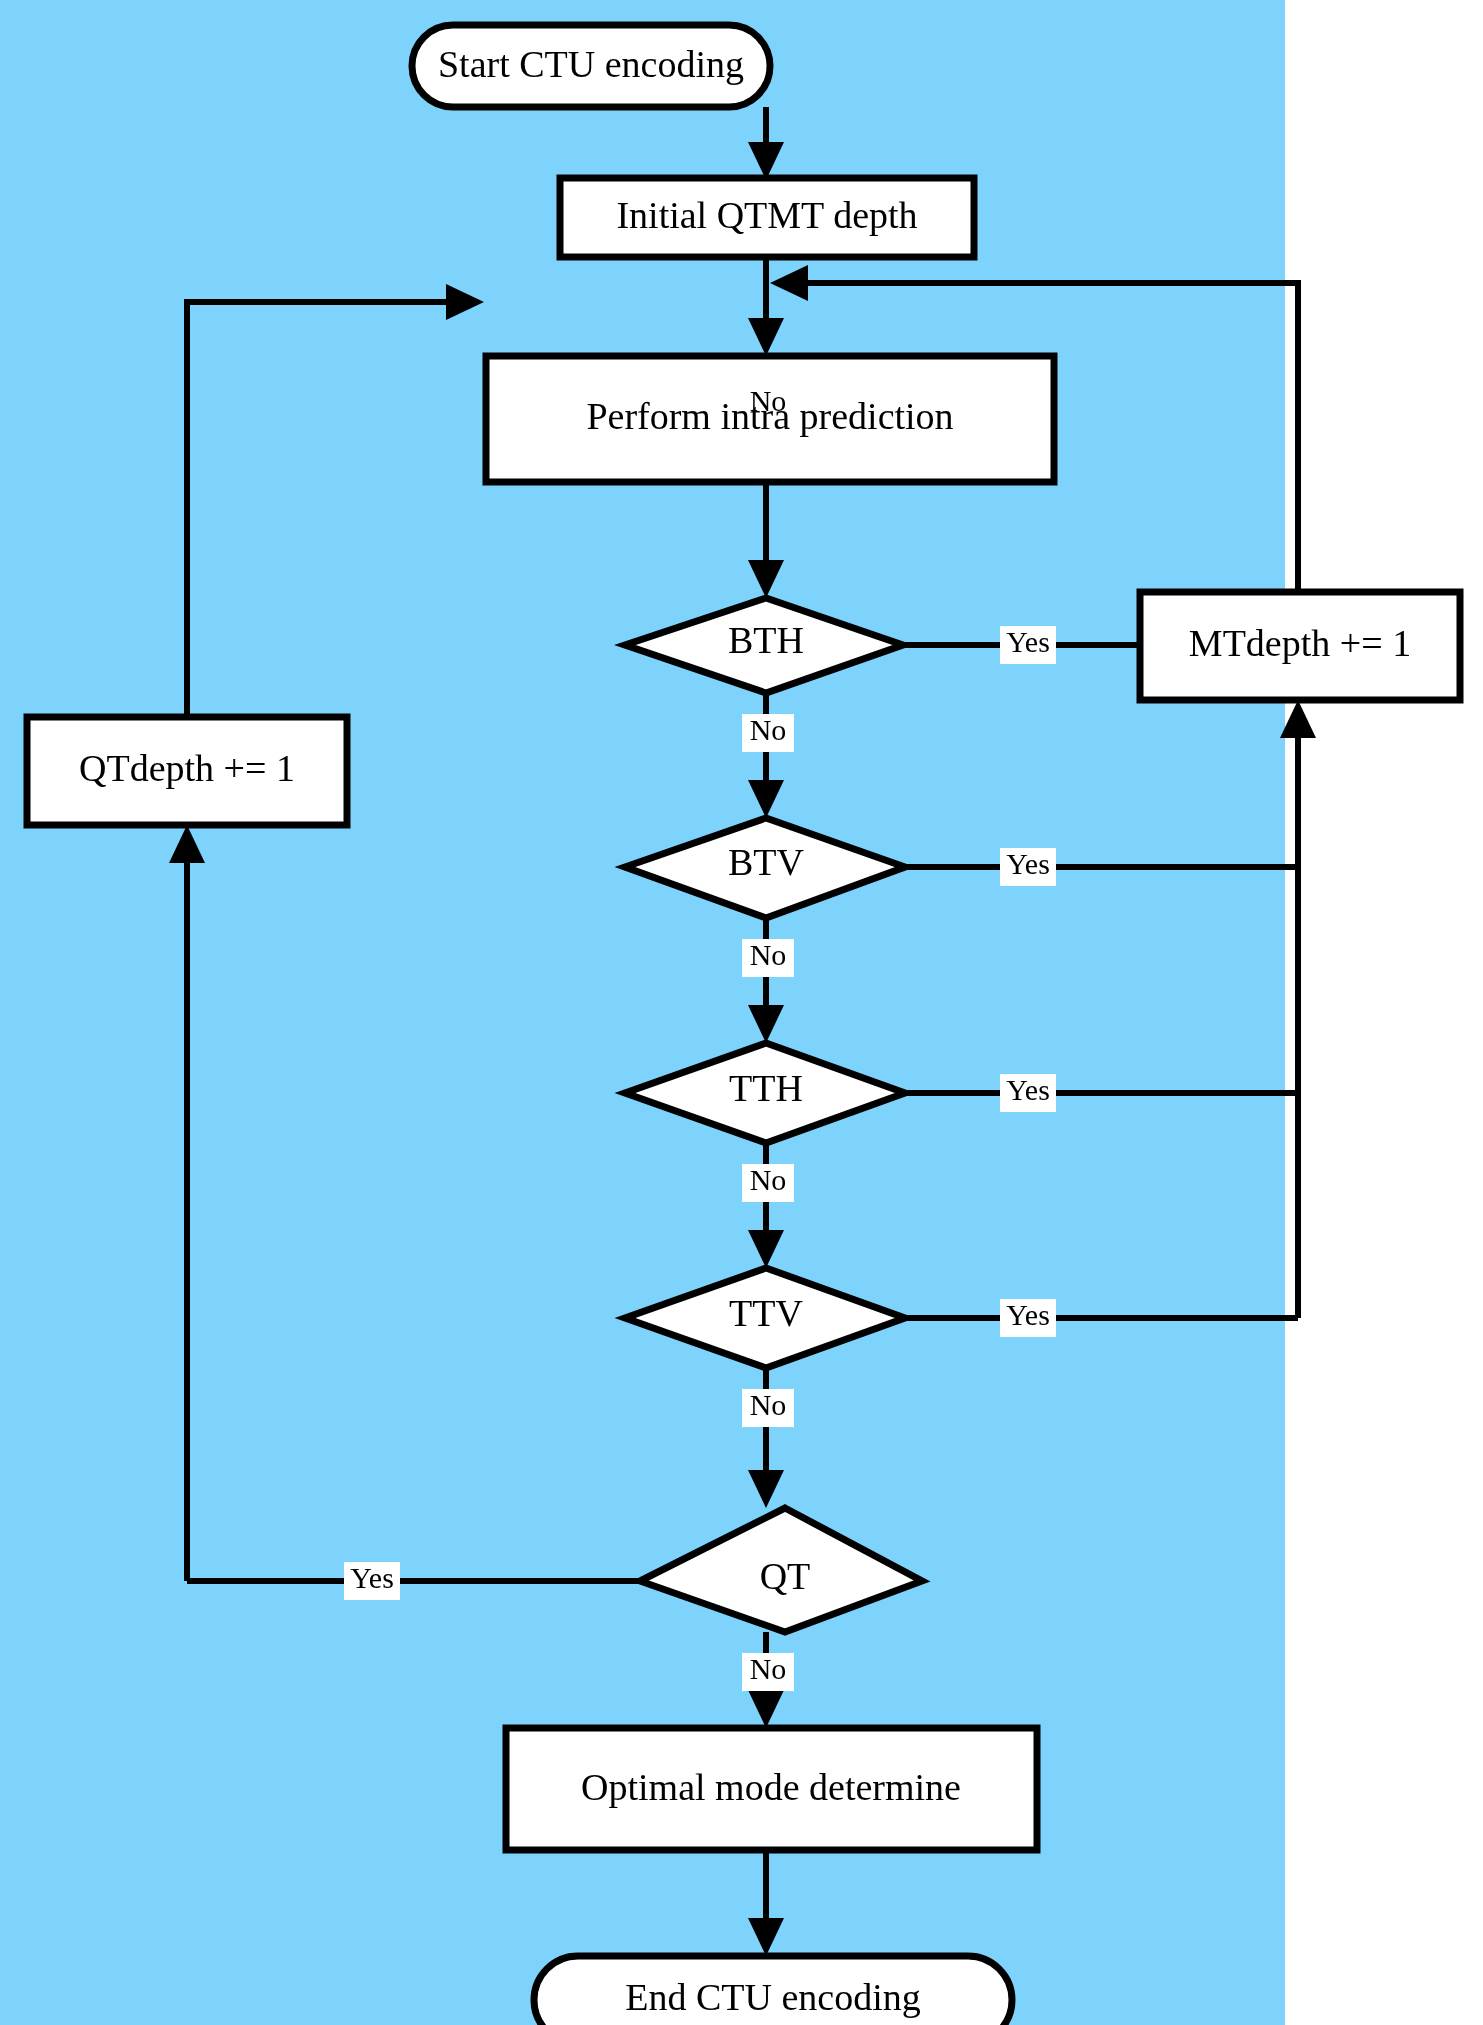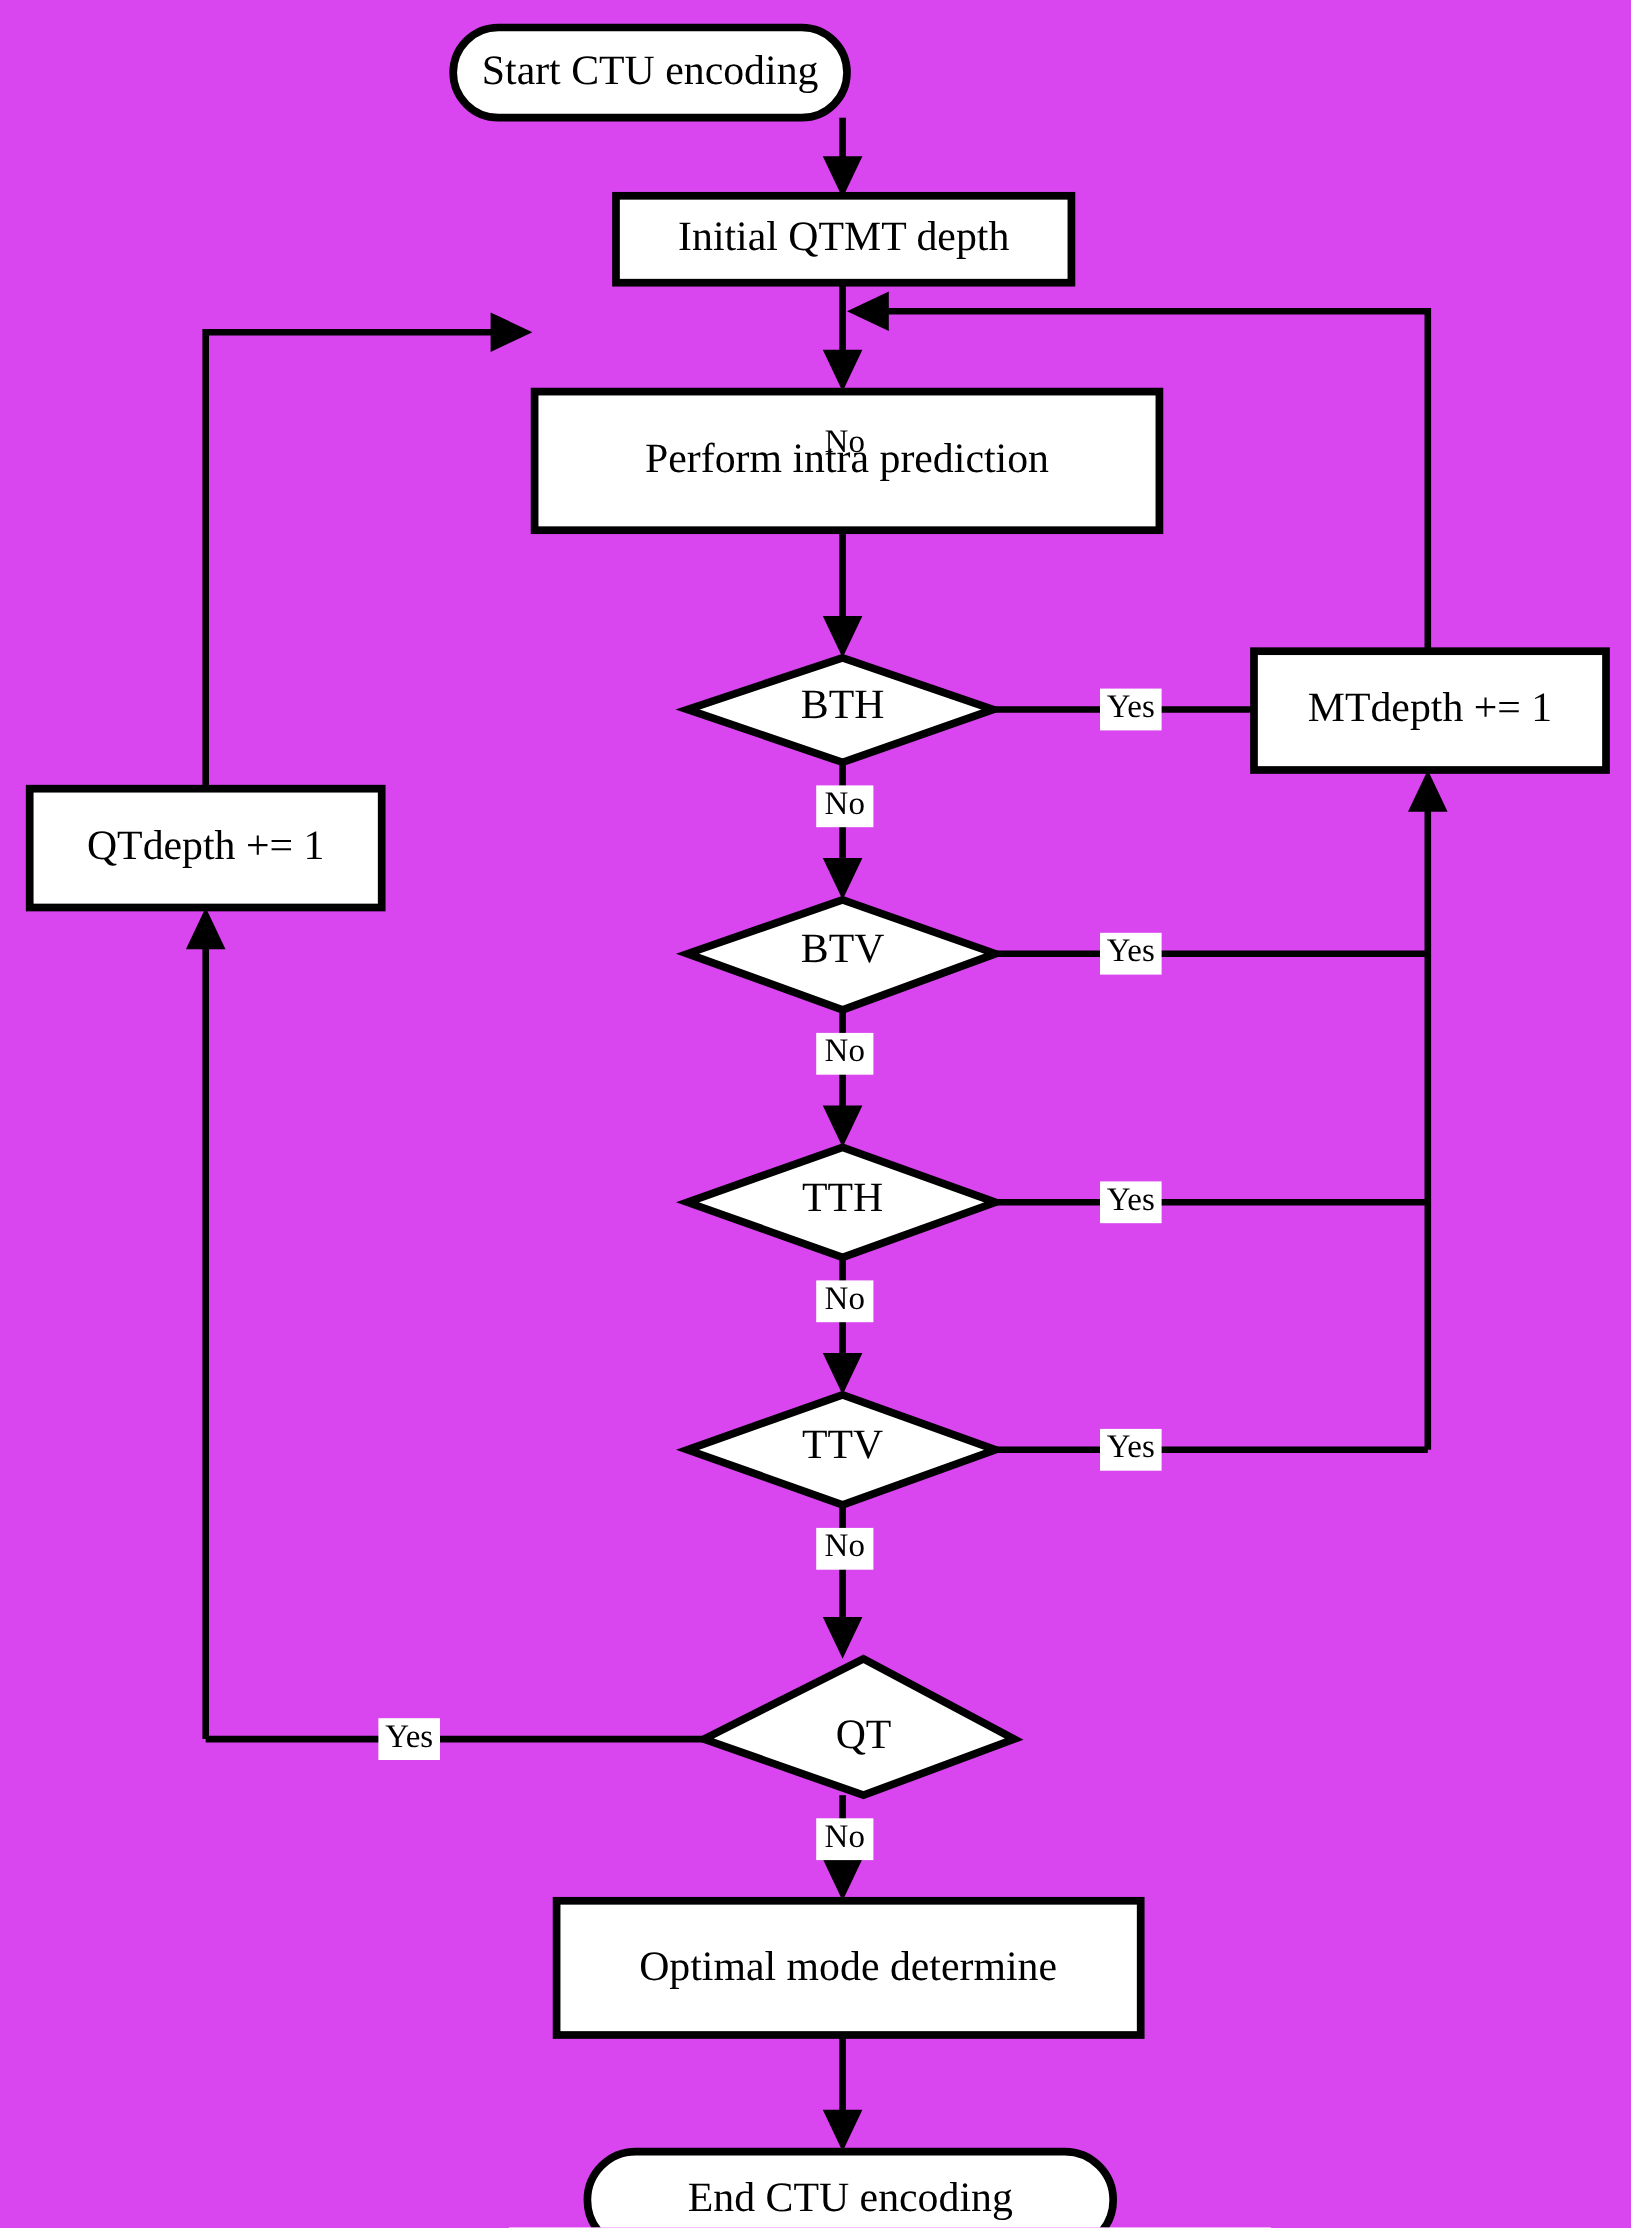"Start CTU encoding" #flow-root { background: #d946ef -> #7dd3fc; width: 1483px -> 1285px }
